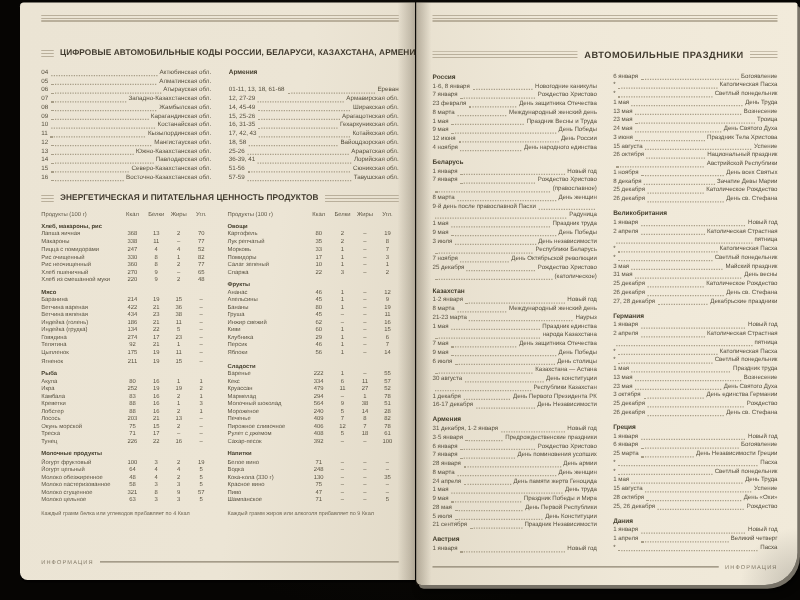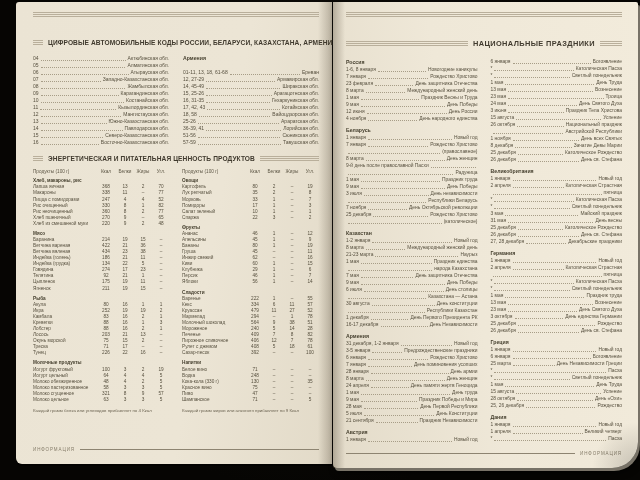"НАЦИОНАЛЬНЫЕ ПРАЗДНИКИ" div.t { text: НАЦИОНАЛЬНЫЕ -> АВТОМОБИЛЬНЫЕ }
